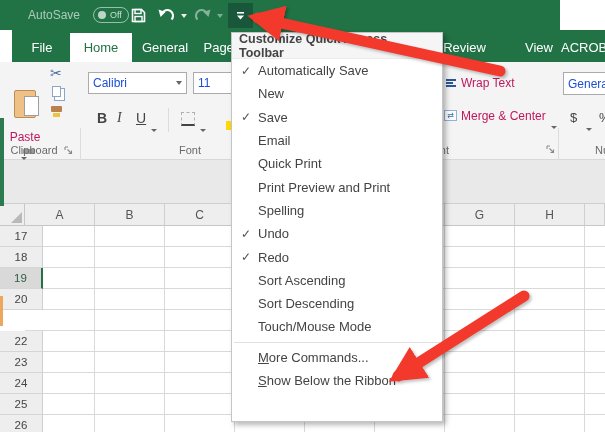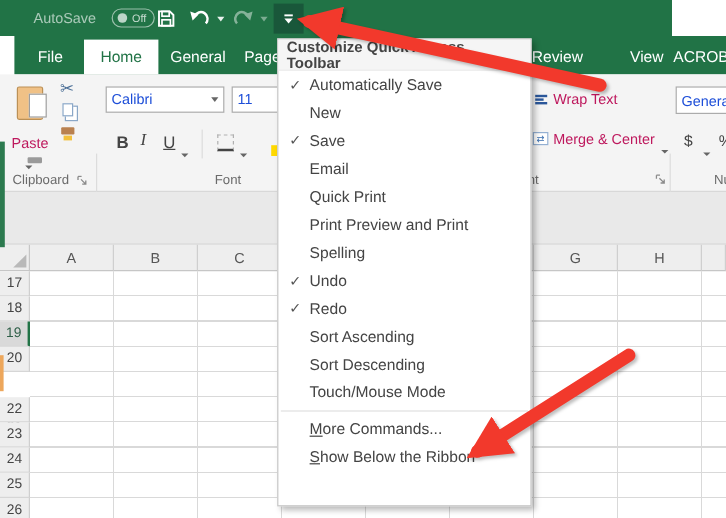"Paste" div.abs { top: 2px -> 20px }
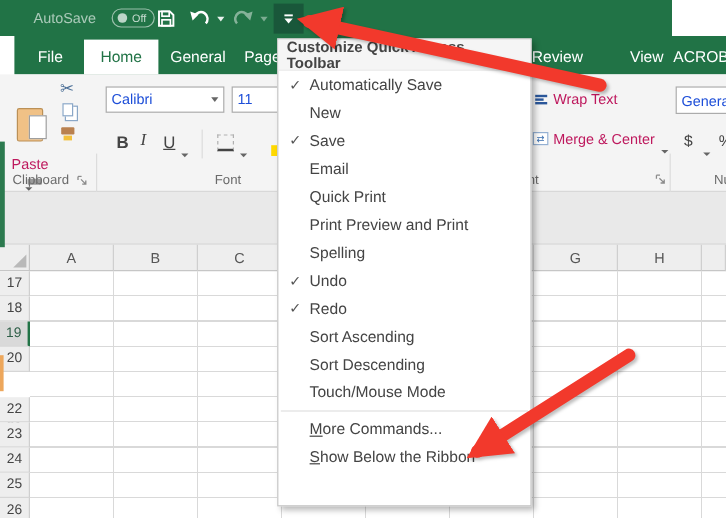"17" .row-header { width: 25px -> 43px }
